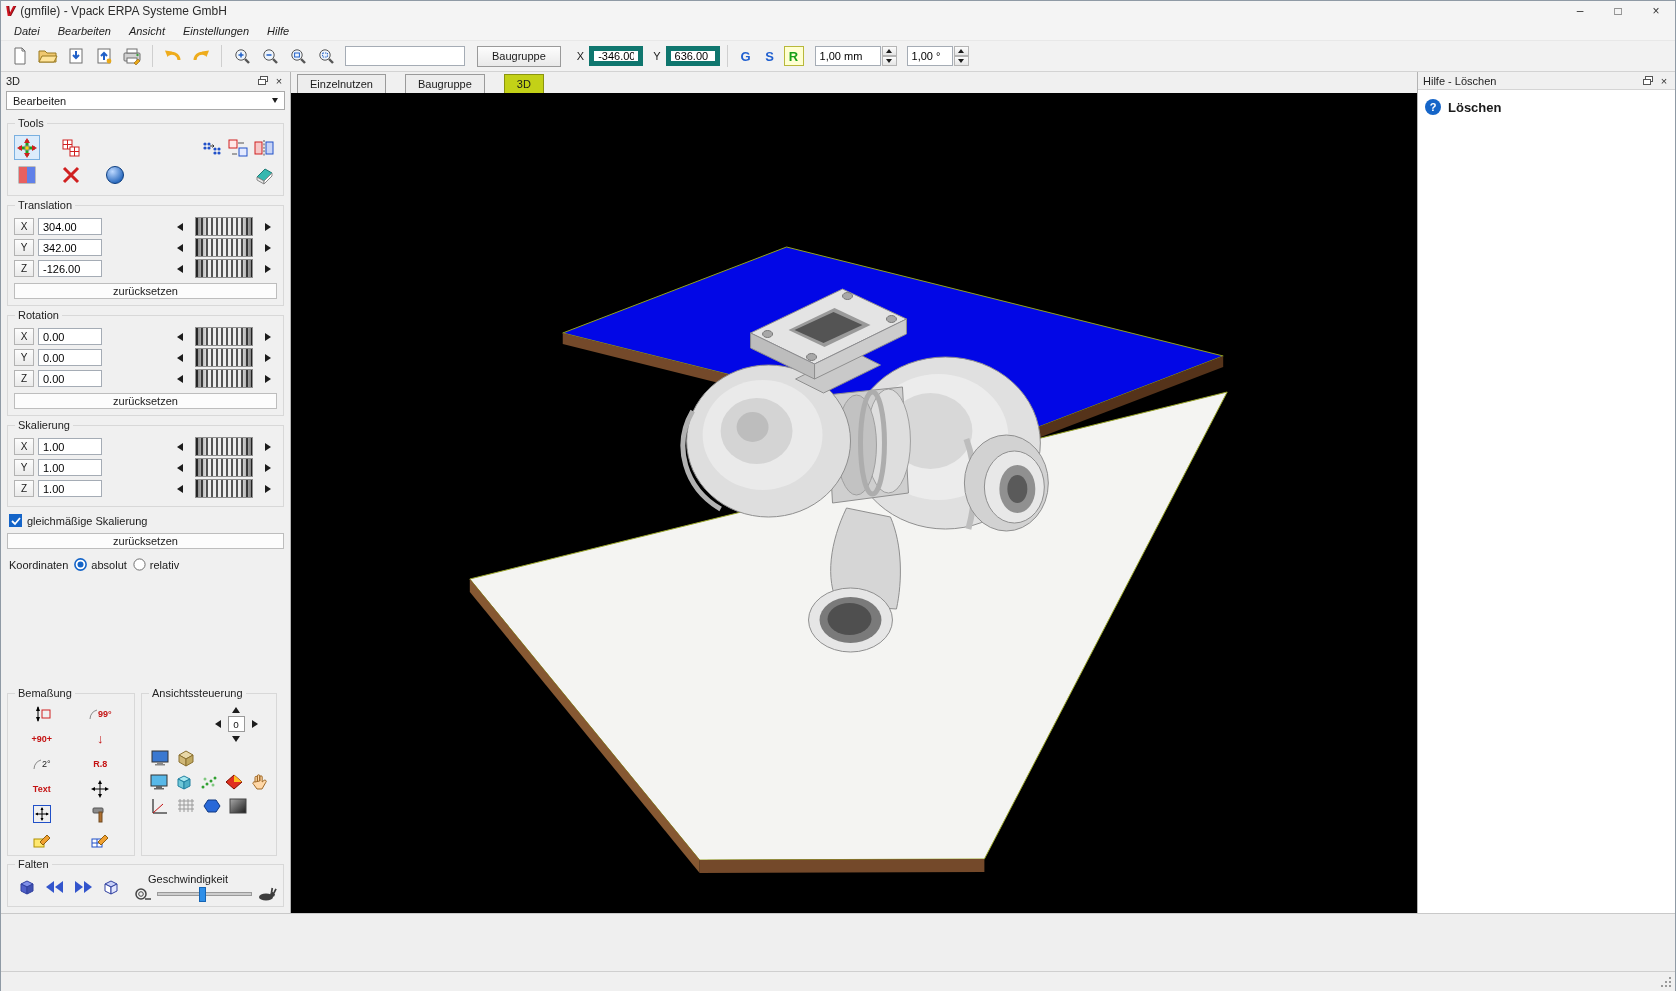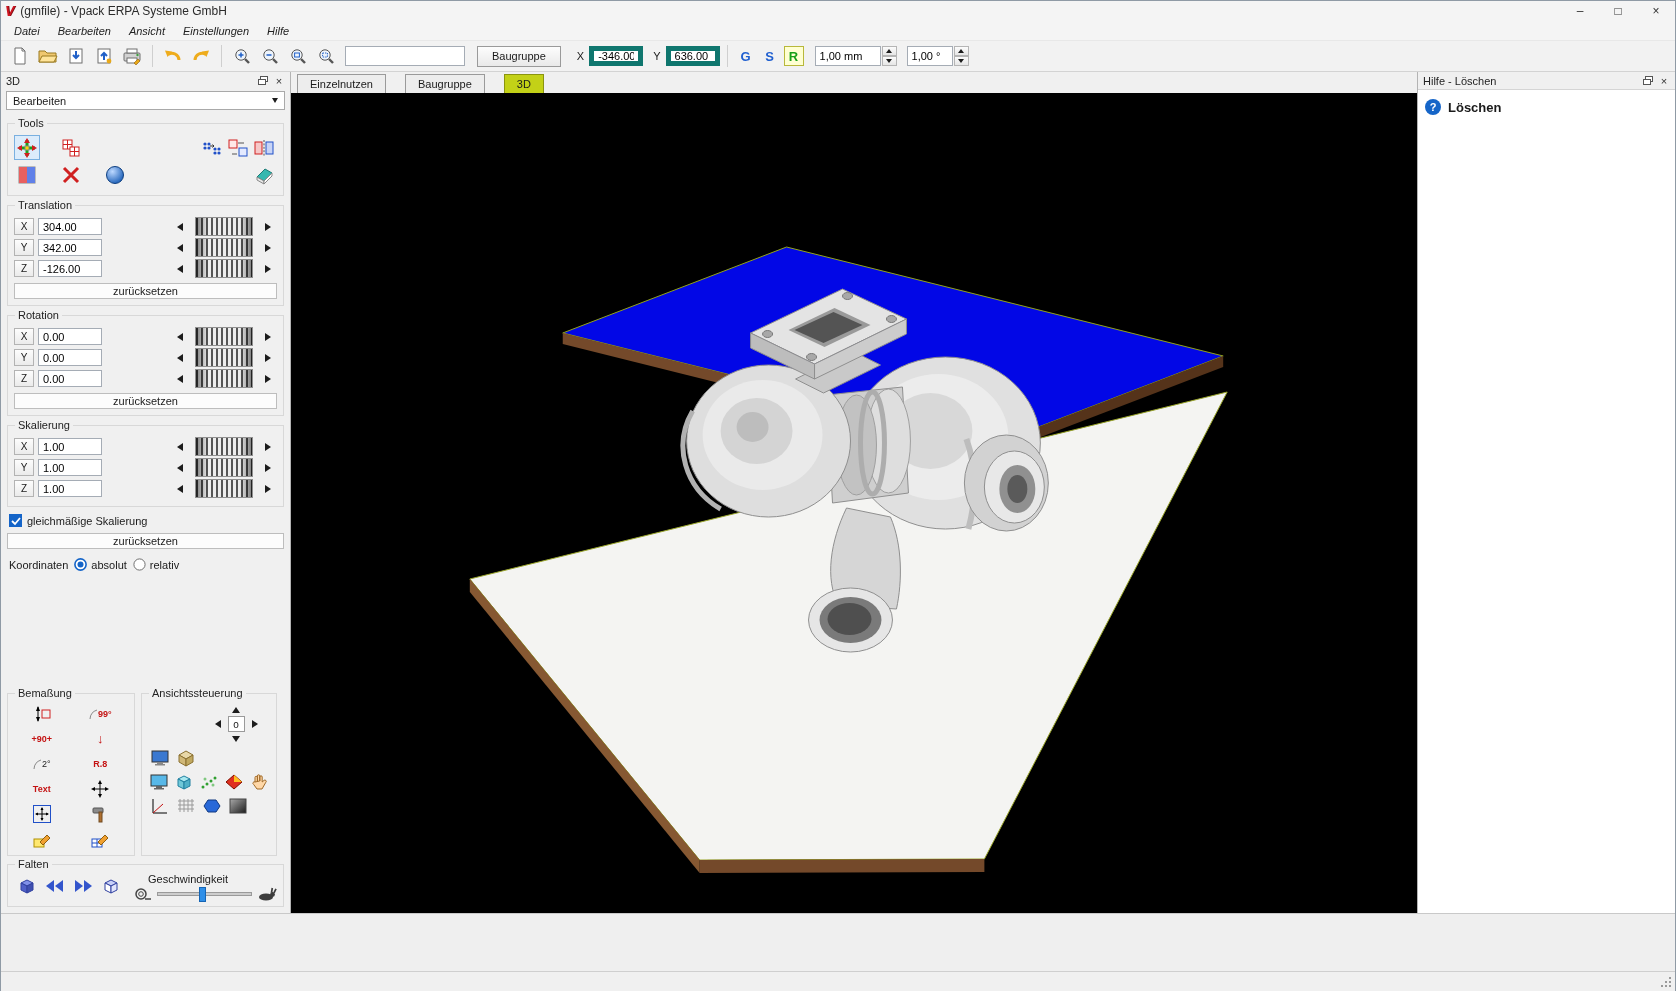"Falten" .gb.falten { align-items: flex-start -> center }
